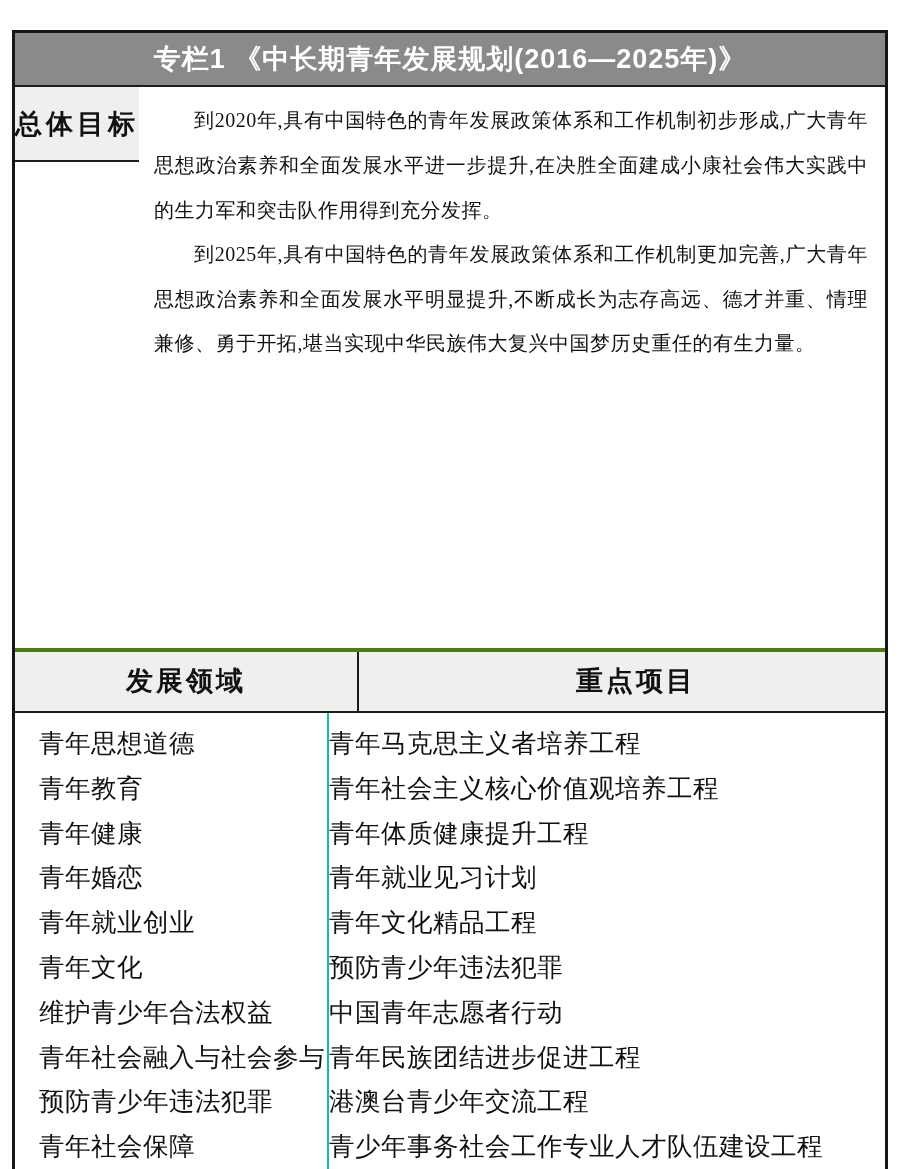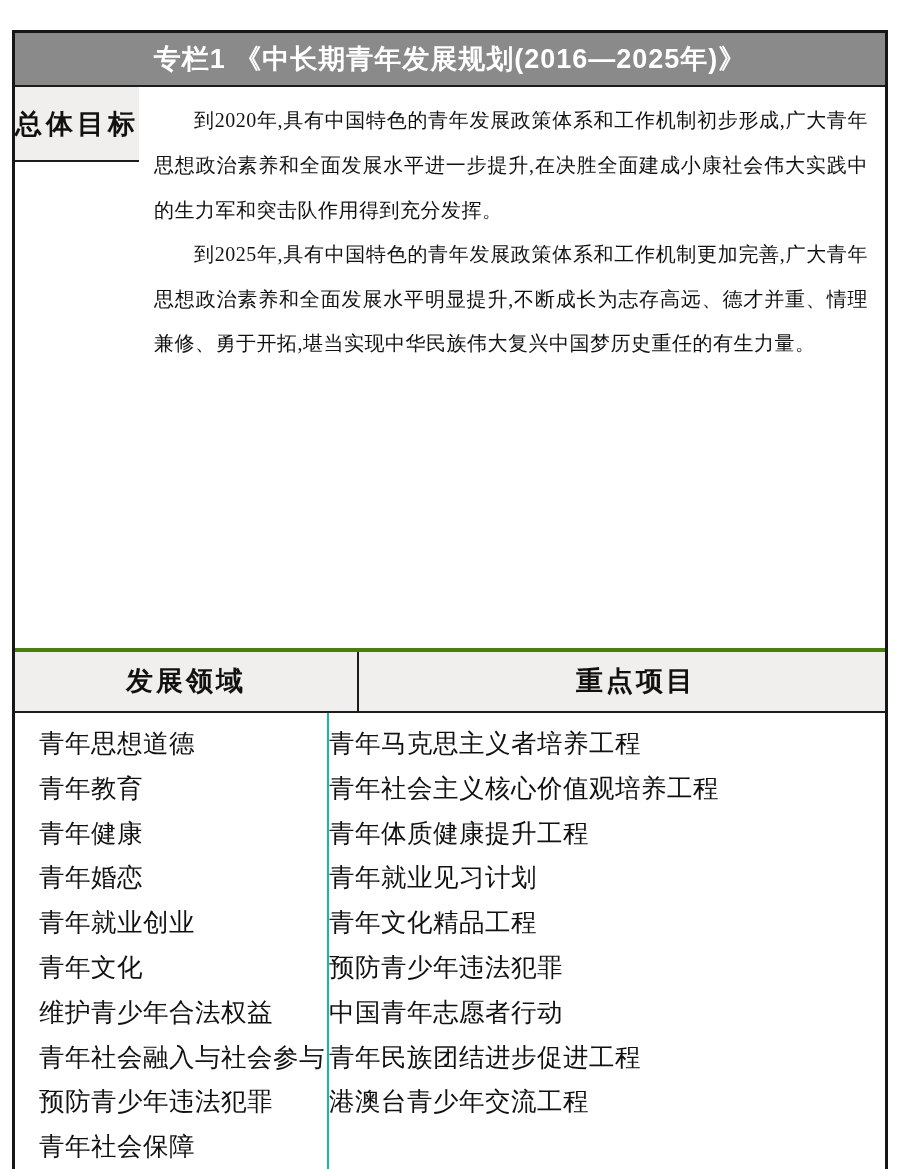"青少年事务社会工作专业人才队伍建设工程" li { html: none -> <li>青少年事务社会工作专业人才队伍建设工程</li> }
